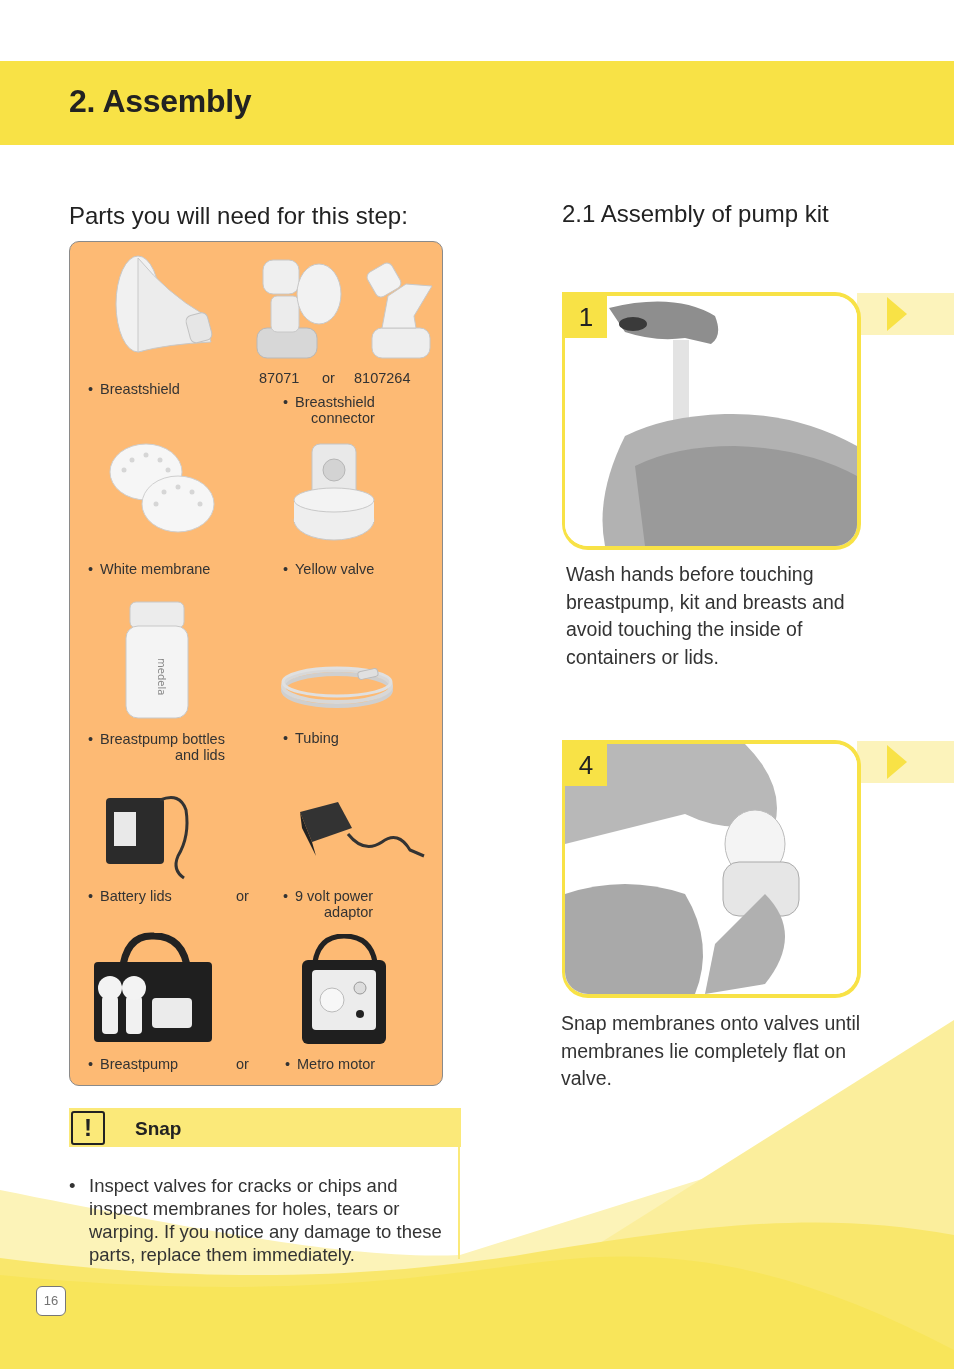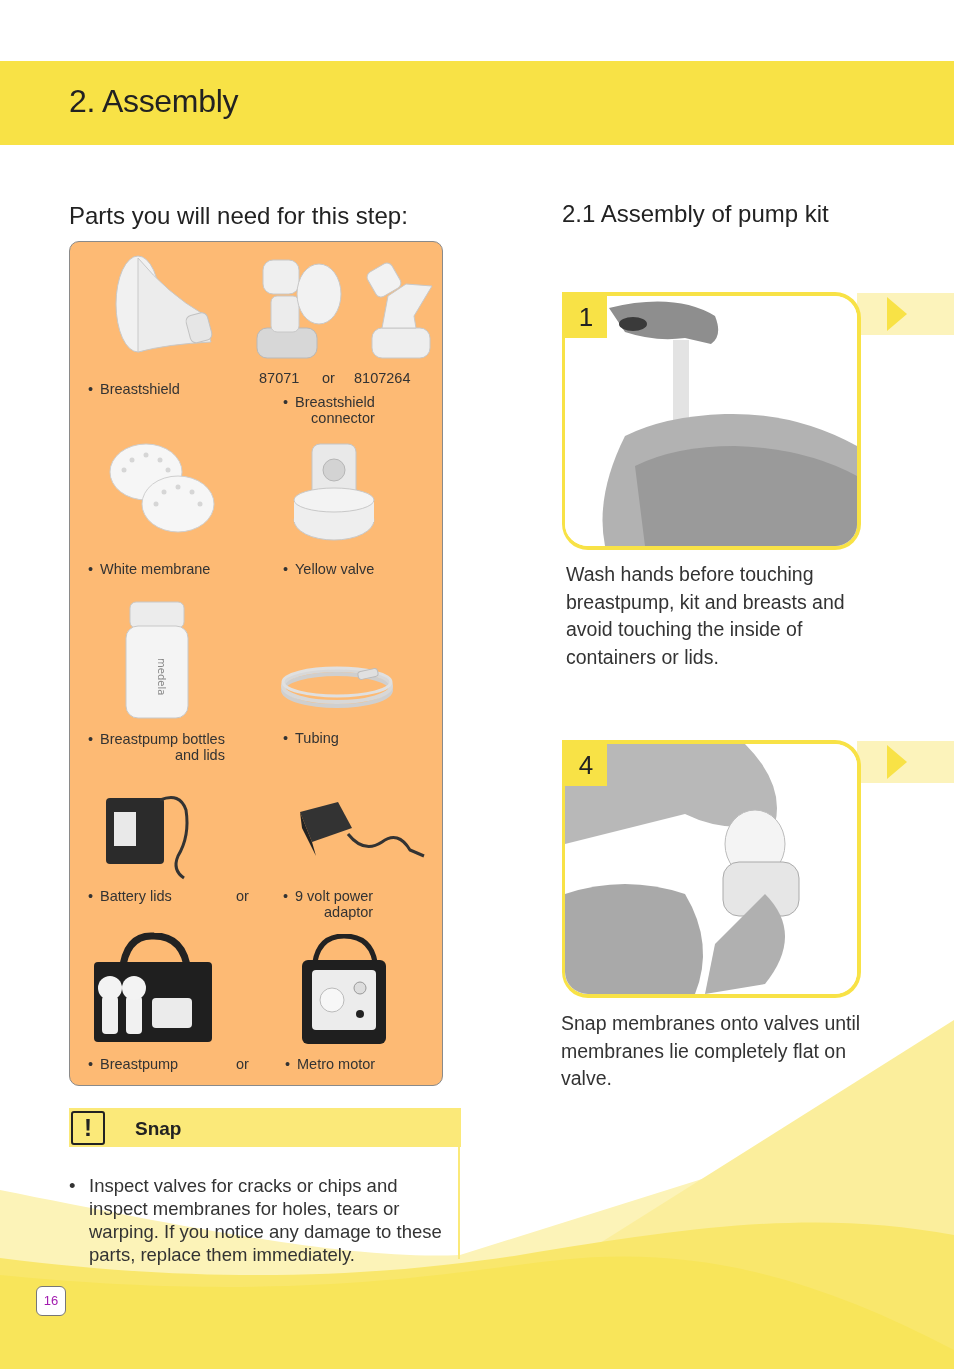"2. Assembly" .page-title { font-weight: normal -> bold }
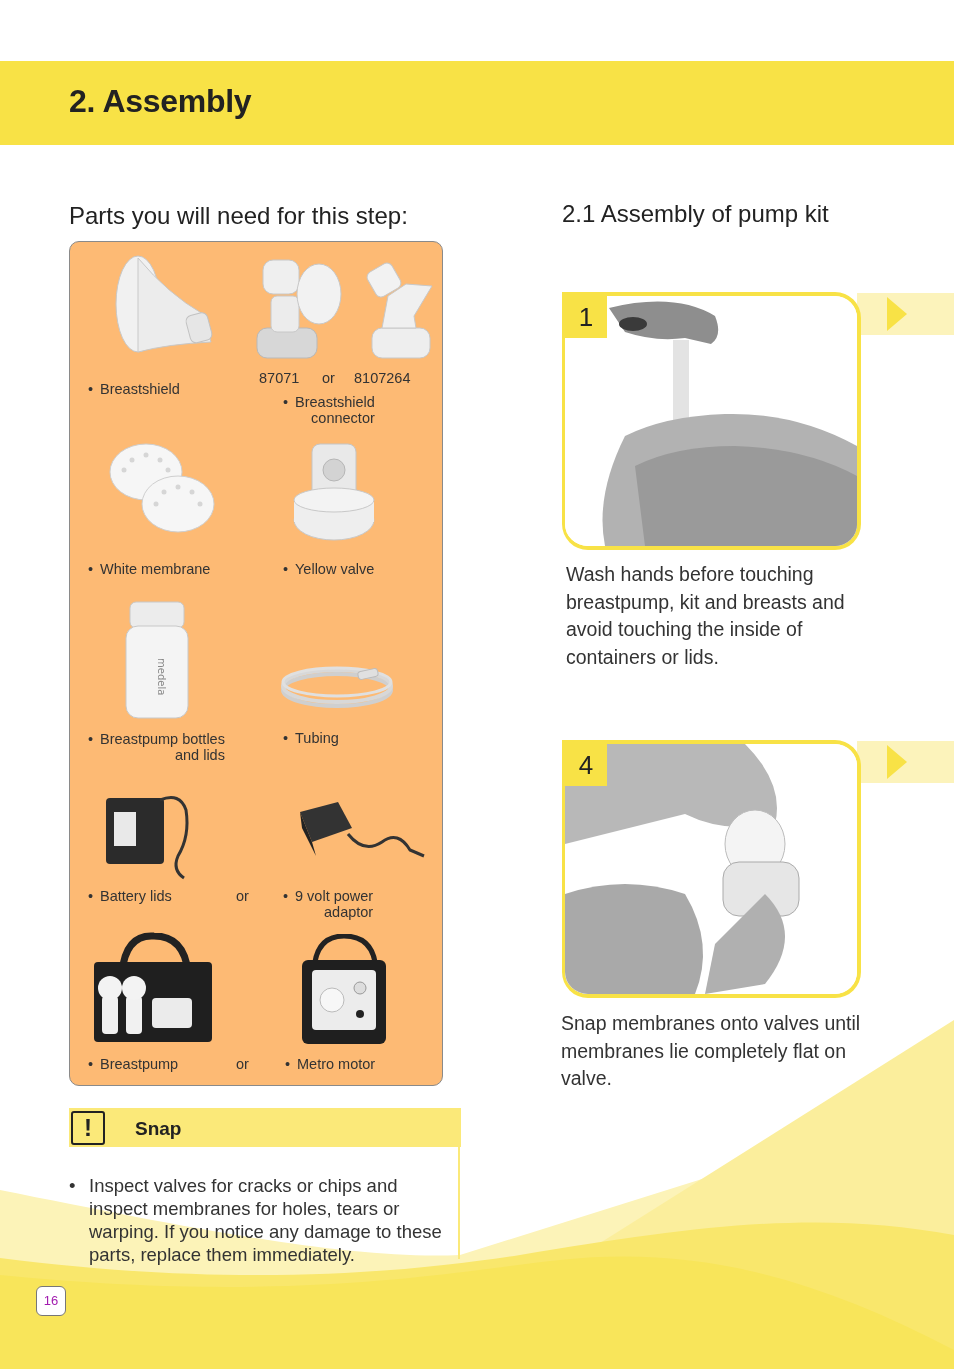"16" .page-number { color: #a21caf -> #737373 }
